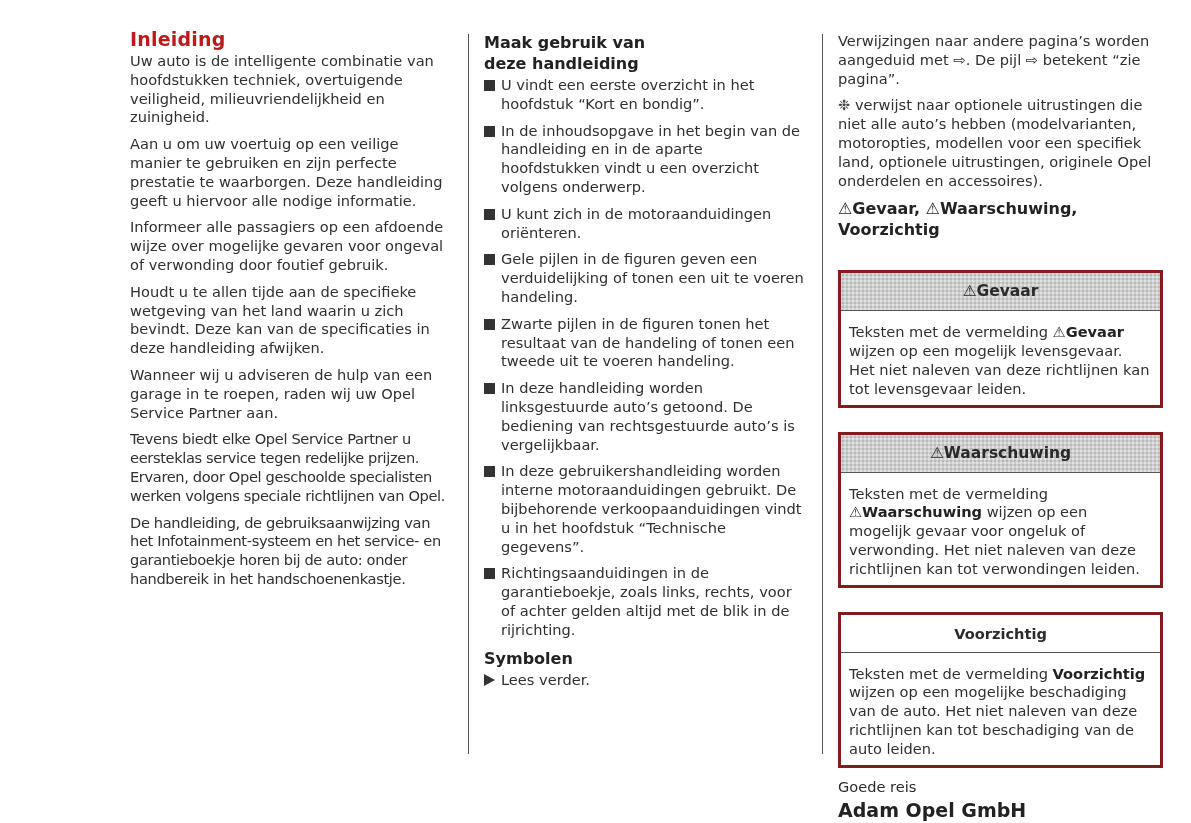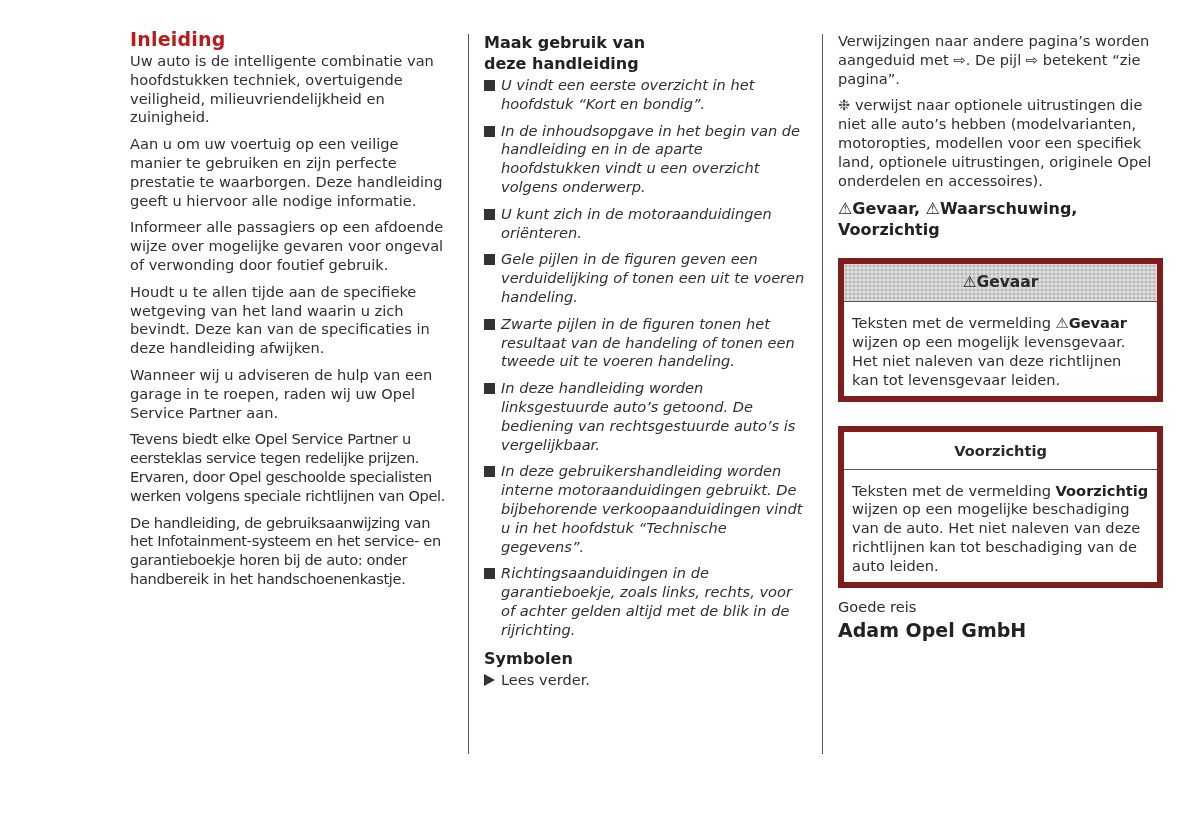"U vindt een eerste overzicht" ul.squares li { font-style: italic -> none }
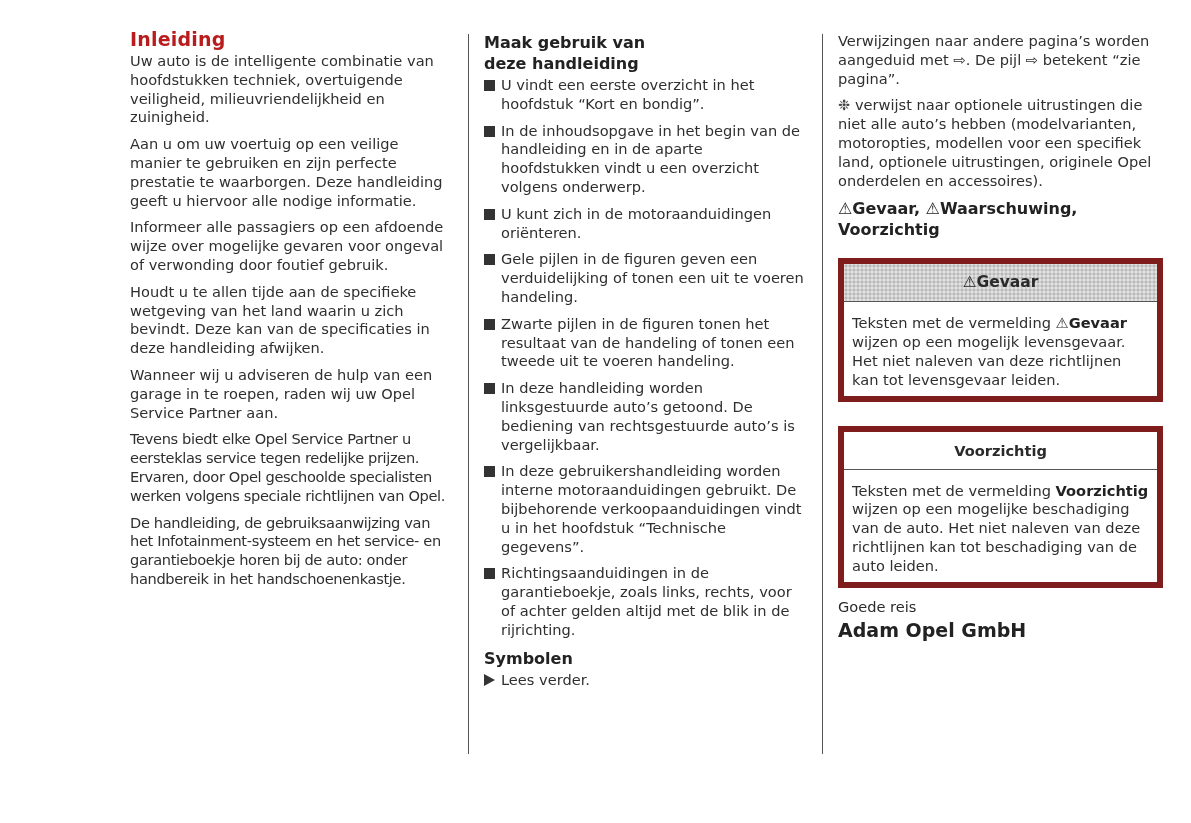"⚠Gevaar, ⚠Waarschuwing," h2 { margin-bottom: 18px -> 30px }
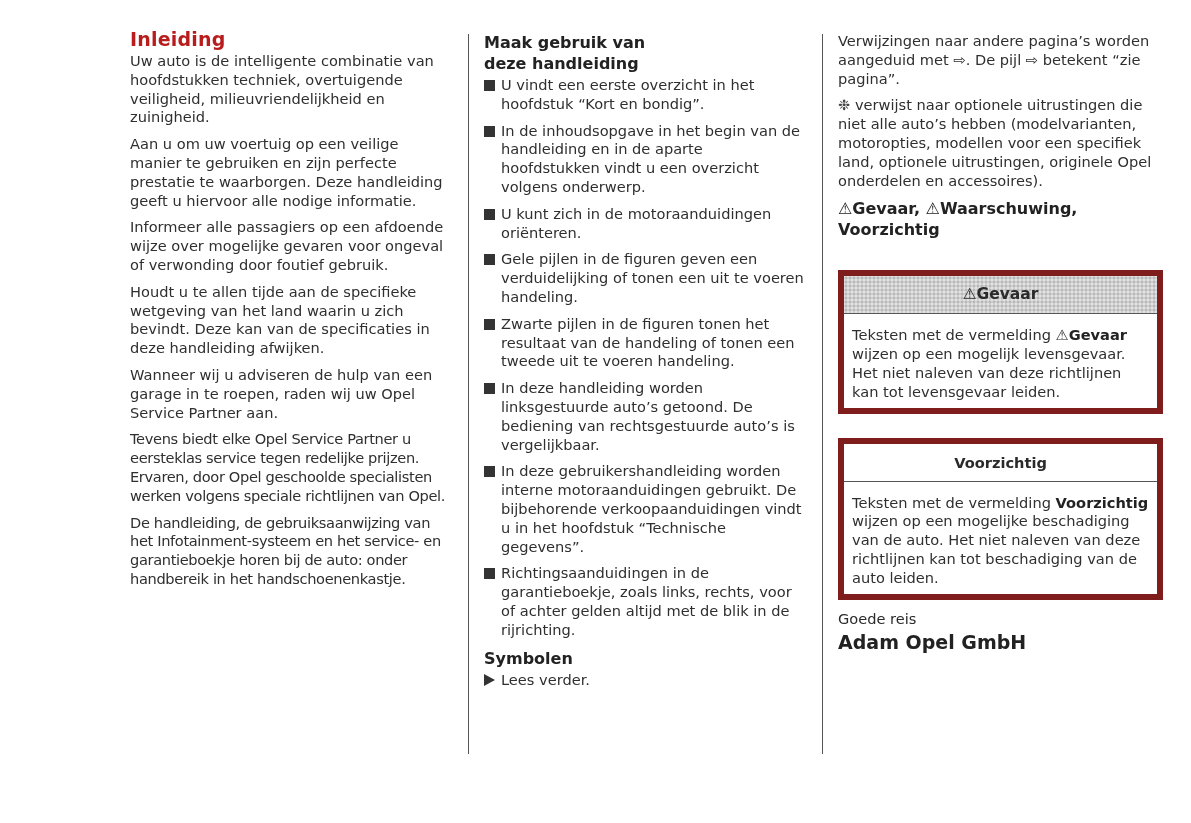"⚠Gevaar" .warnbox { border: 6px solid #7f1d1d -> 3px solid #7f1d1d }
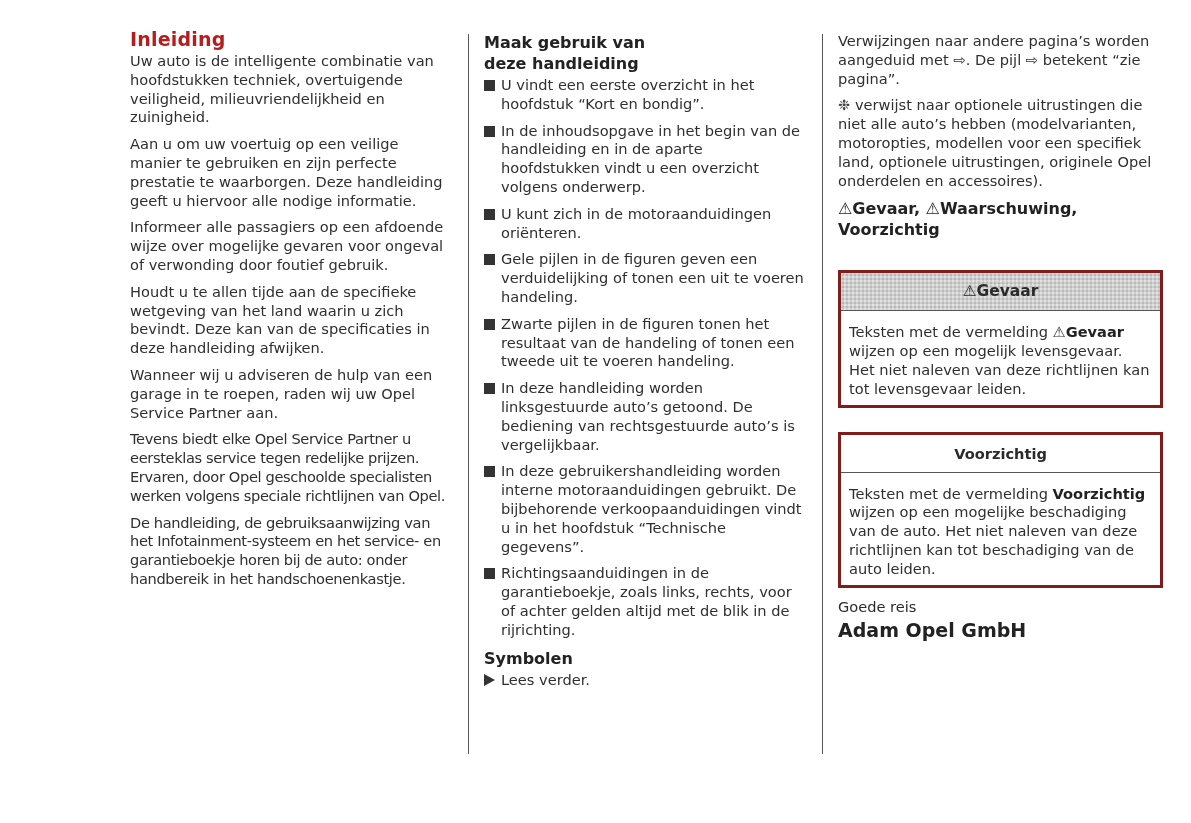"⚠Waarschuwing" div.warnbox { html: none -> <div> <div>⚠Waarschuwing</div> <div> <span>Teksten met de vermelding </span><b>⚠Waarschuwing</b><span> wijzen op een mogelijk gevaar voor ongeluk of verwonding. Het niet naleven van deze richtlijnen kan tot verwondingen leiden.</span> </div> </div> }
